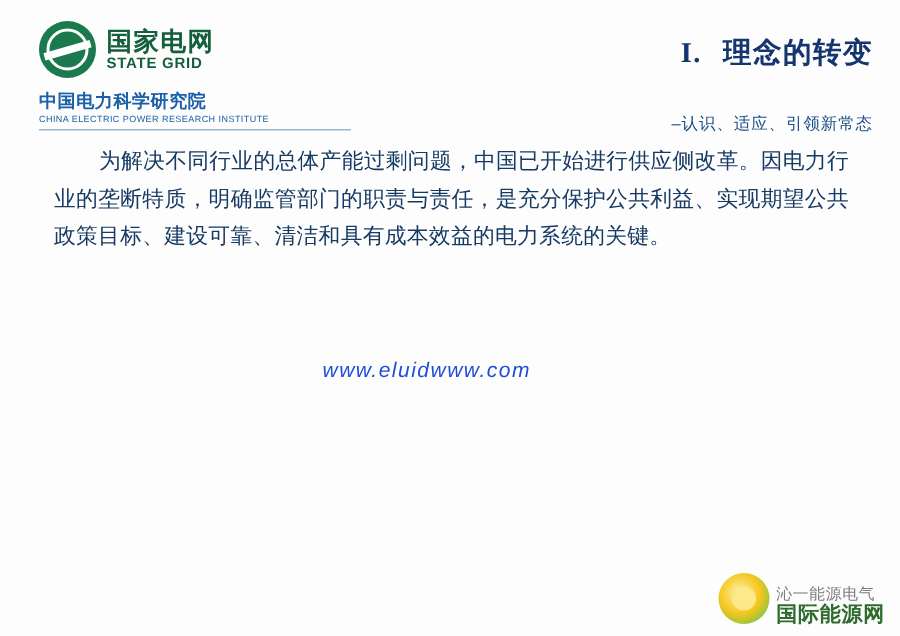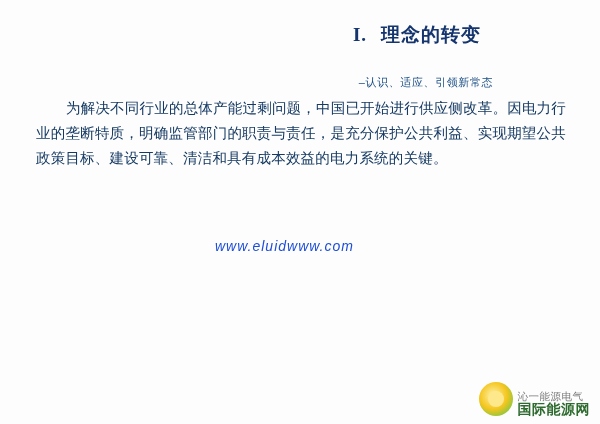"国家电网" div.logo-block { html: none -> <div> <div> <div></div> <div> <div>国家电网</div> <div>STATE GRID</div> </div> </div> <div>中国电力科学研究院</div> <div>CHINA ELECTRIC POWER RESEARCH INSTITUTE</div> <div></div> </div> }
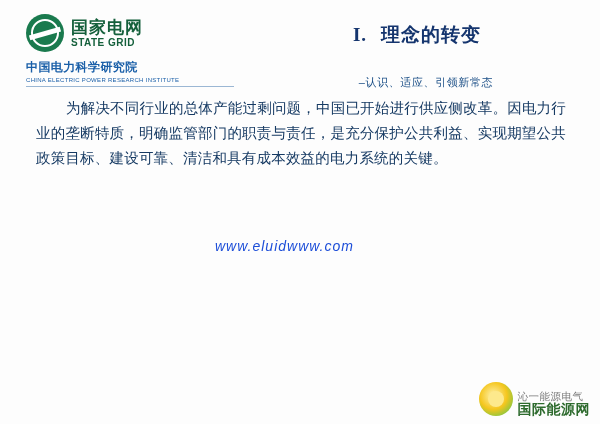"I. 理念的转变" .title-block { text-align: center -> right }
